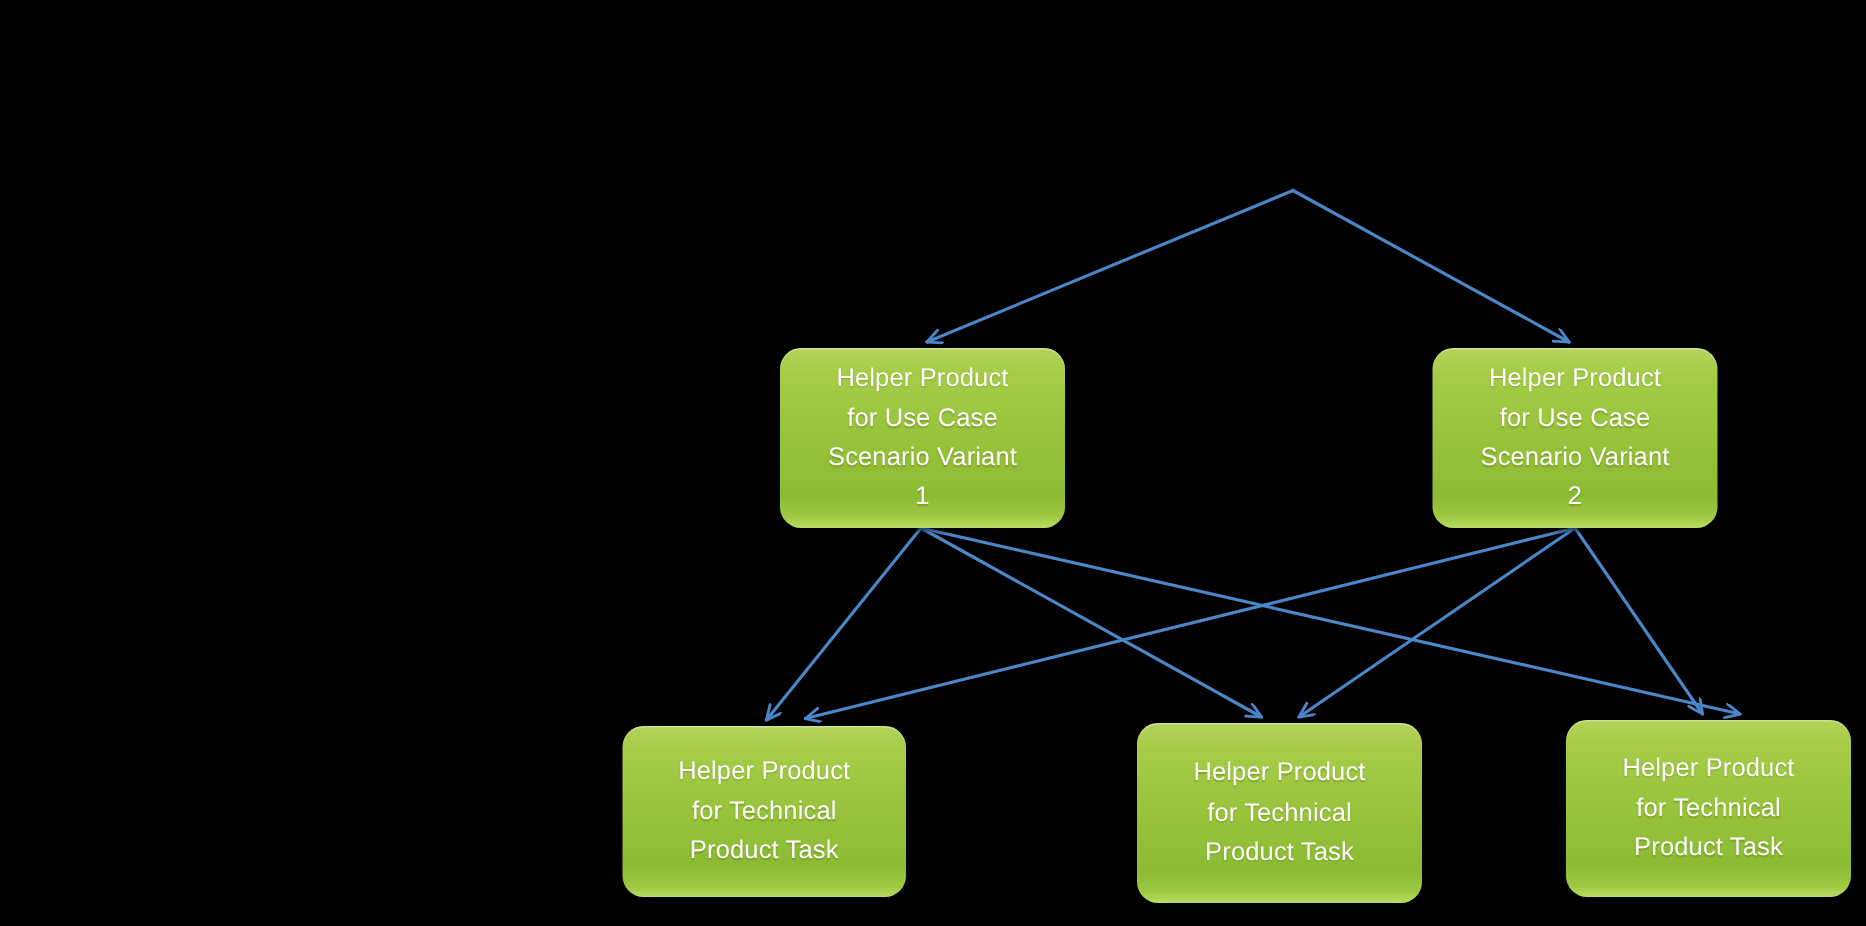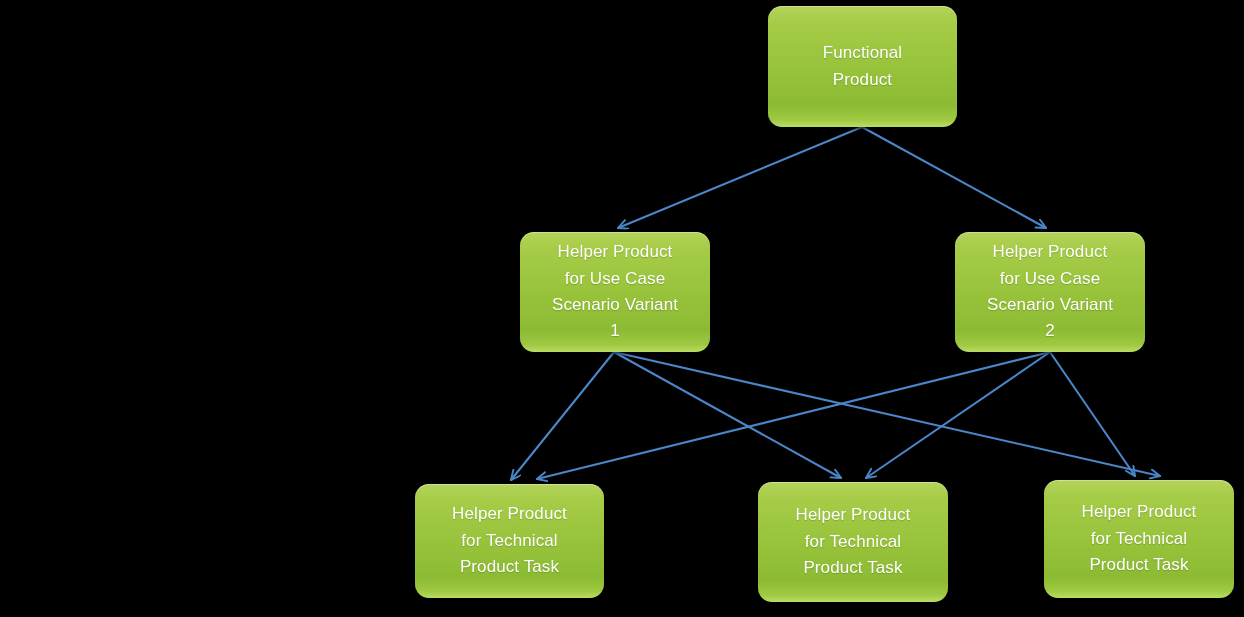"Functional" div.node { html: <div> <span>Functional Product</span> </div> -> none }
